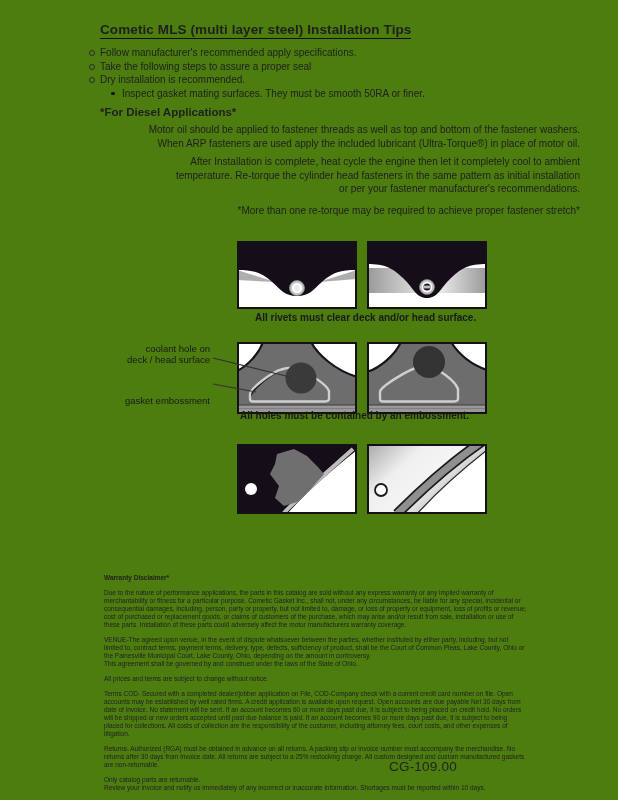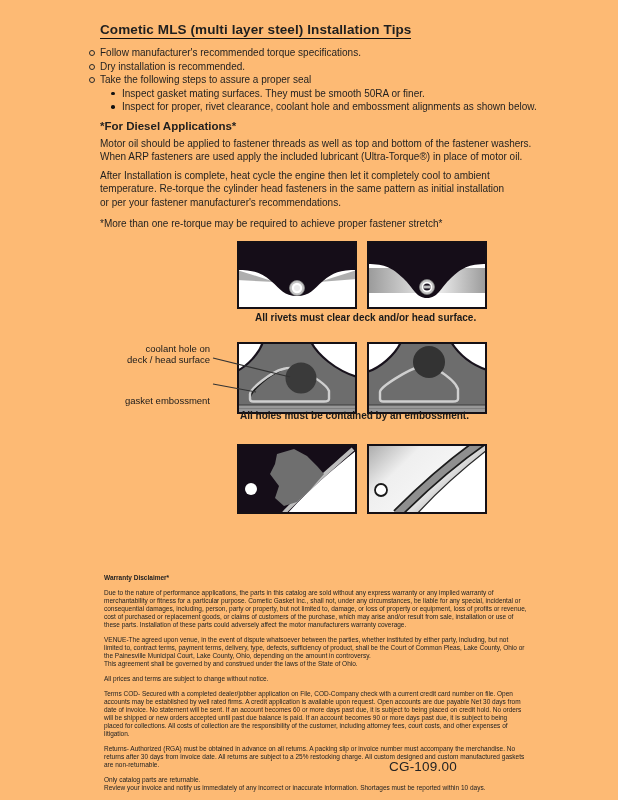"Cometic MLS (multi layer steel)" .page { background: #fdba74 -> #4d7c0f }
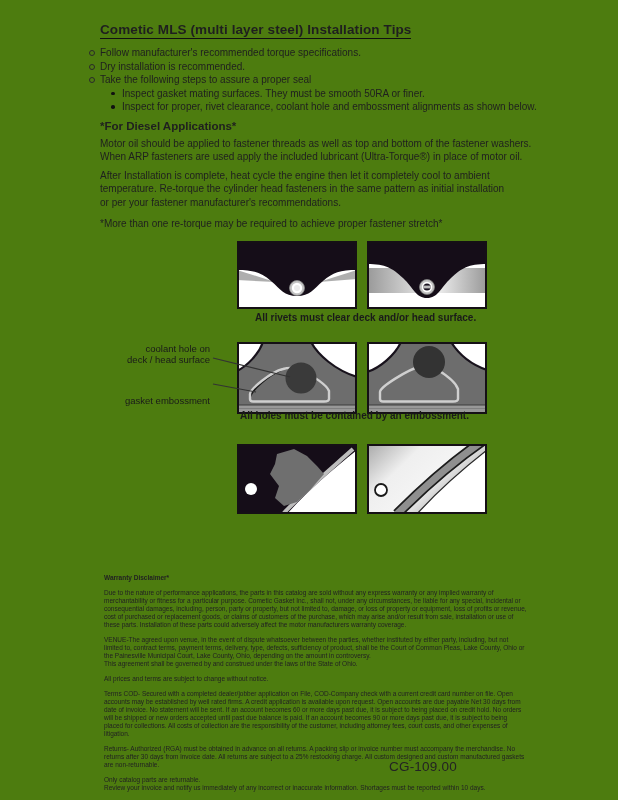"Follow manufacturer's recommended torque" div.blt { text: torque -> apply }
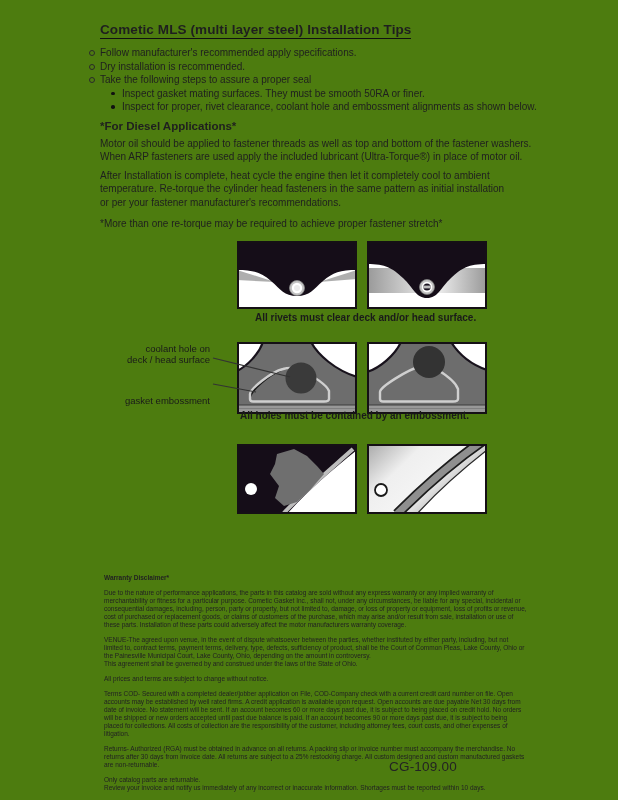"Dry installation is recommended." div.blt { order: before "Take the following steps to" -> after "Take the following steps to" }
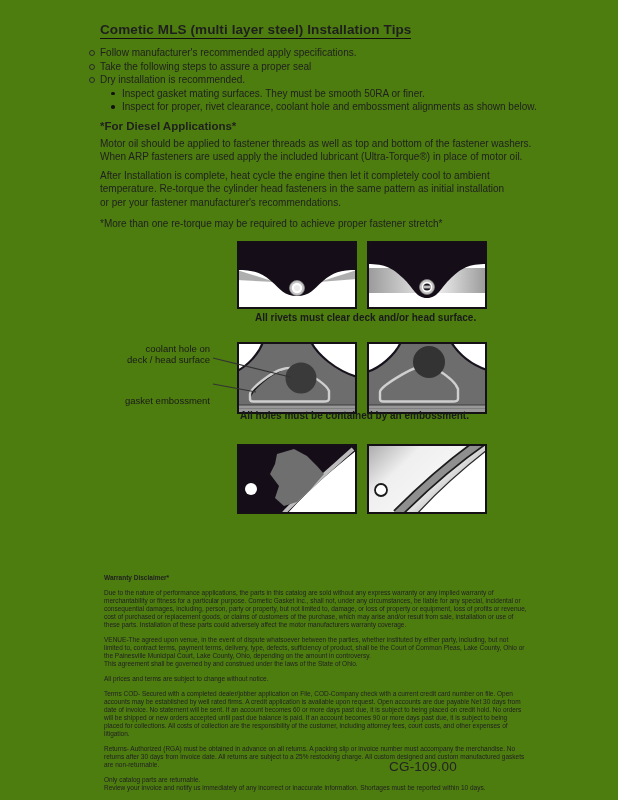"Inspect for proper, rivet clearance," div.sub { html: <div>Inspect for proper, rivet clearance, coolant hole and embossment alignments as shown below.</div> -> none }
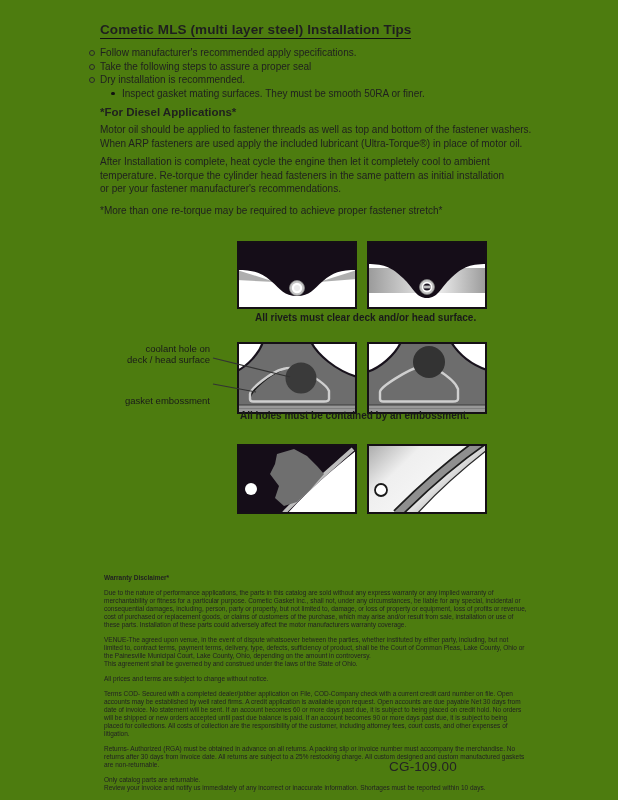"Motor oil should be applied" .para { text-align: none -> right }
